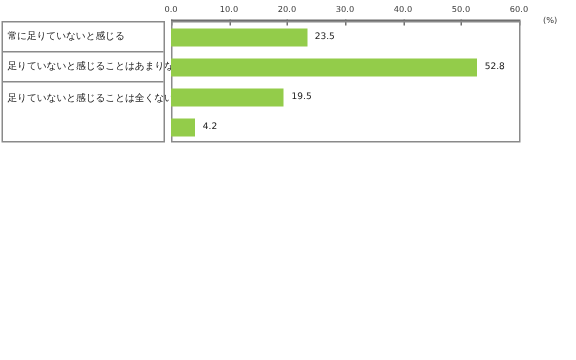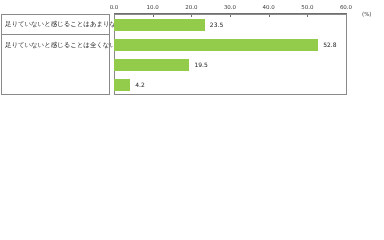"常に足りていないと感じる" div.lrow { html: none -> <div> <span>常に足りていないと感じる</span> </div> }
